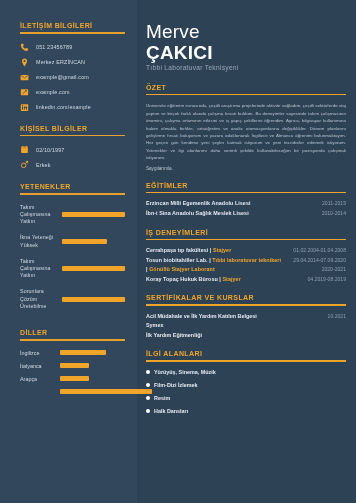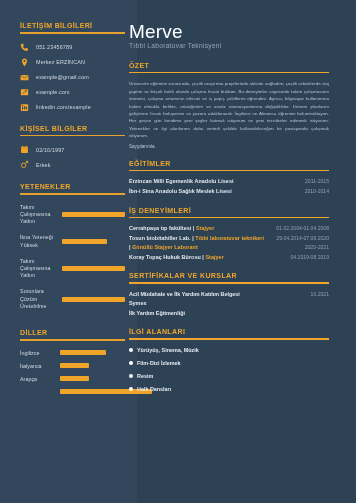"Merve" .main { left: 120px -> 137px }
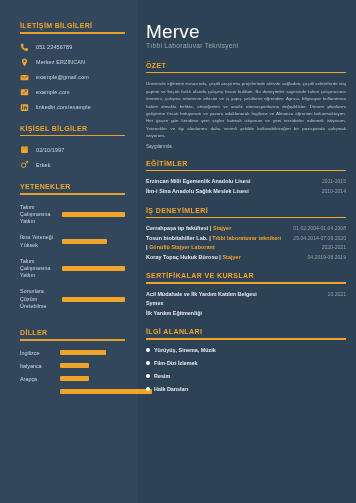"ÇAKICI" h1.name-last { html: none -> <h1>ÇAKICI</h1> }
